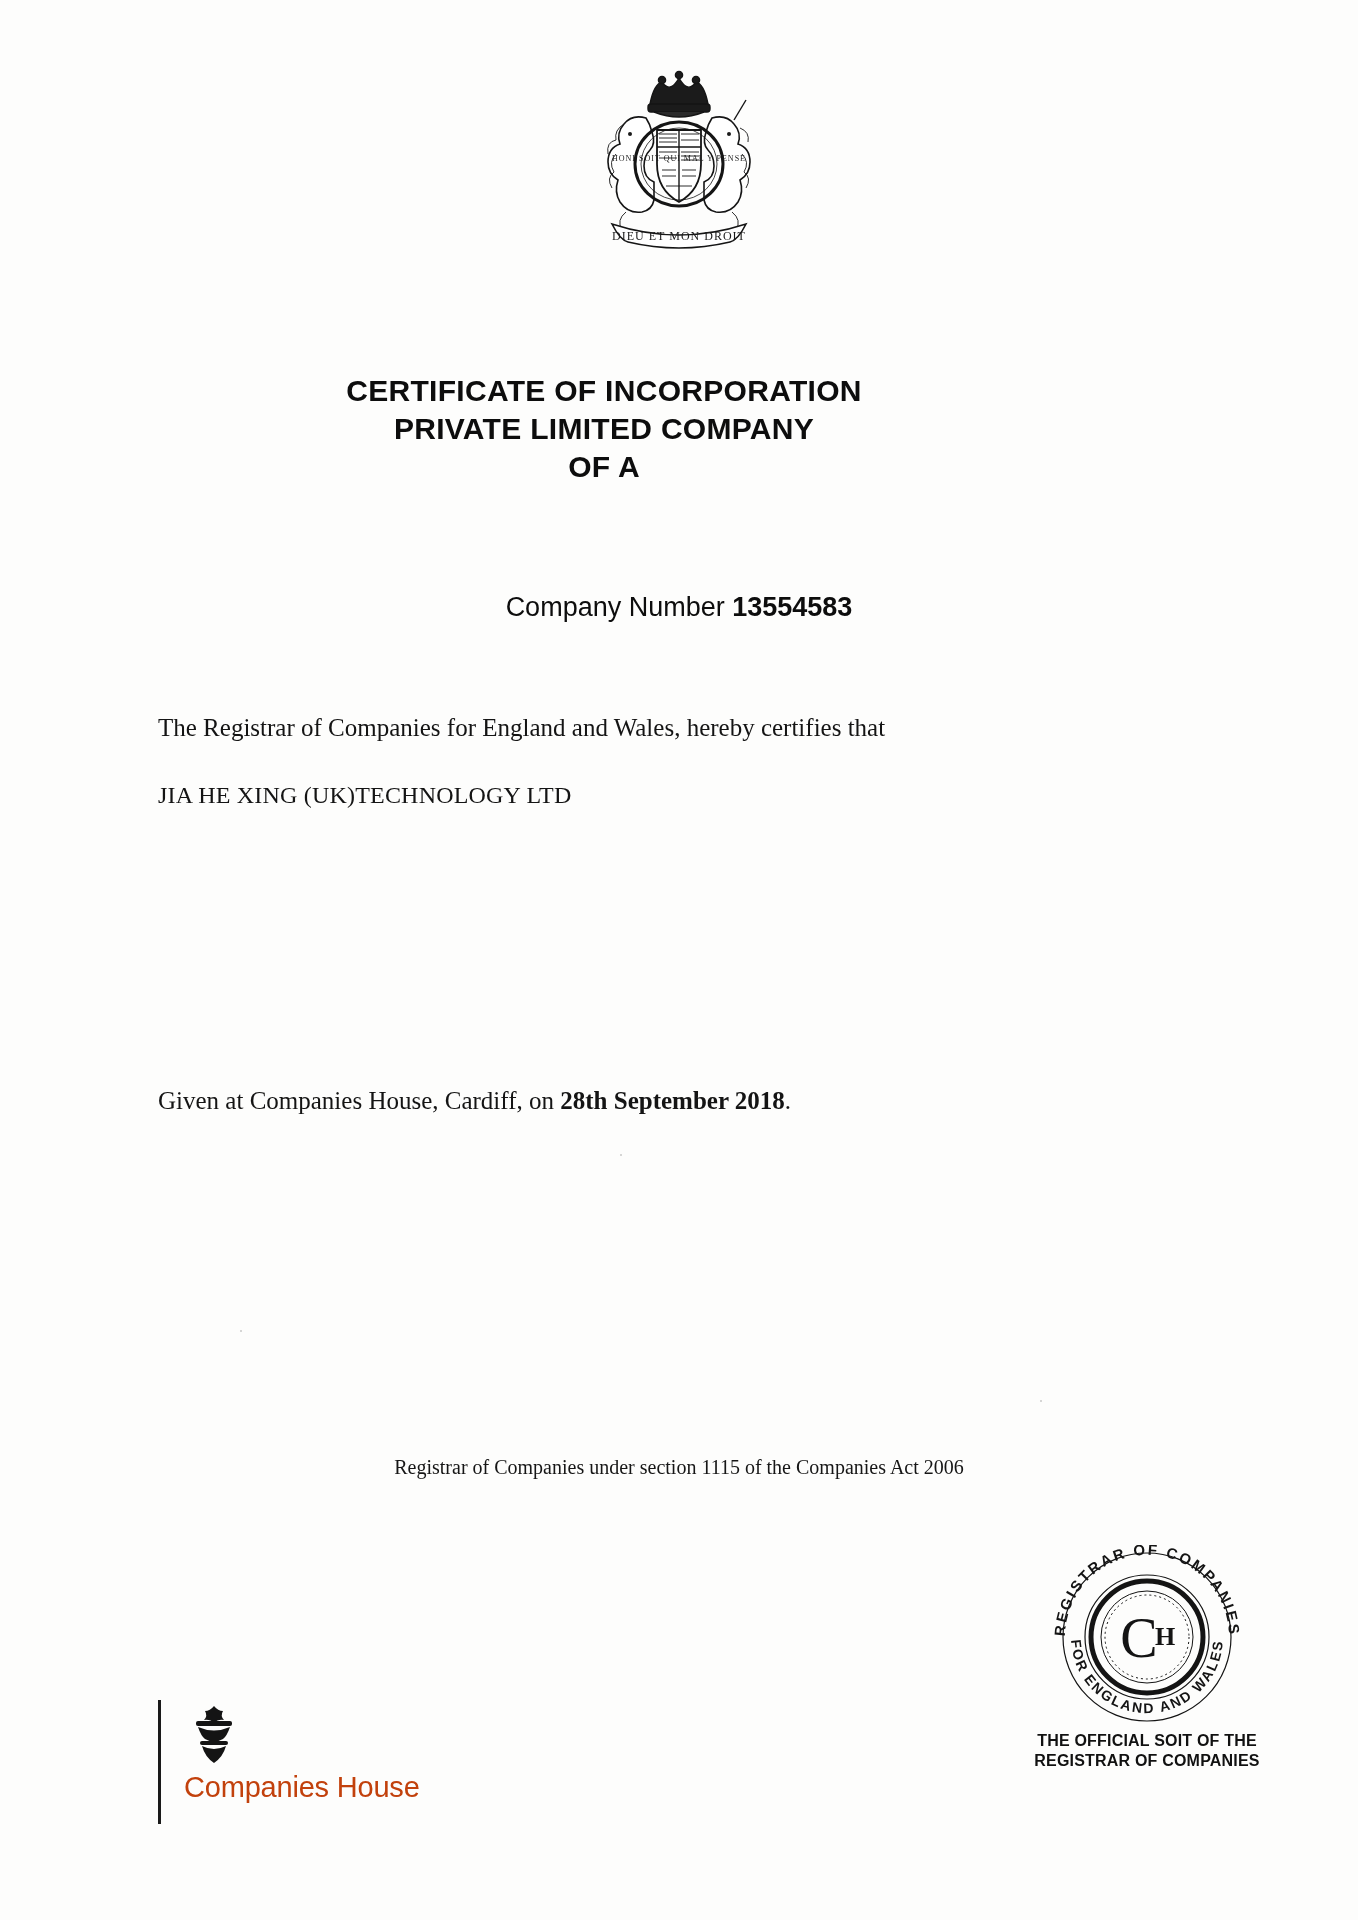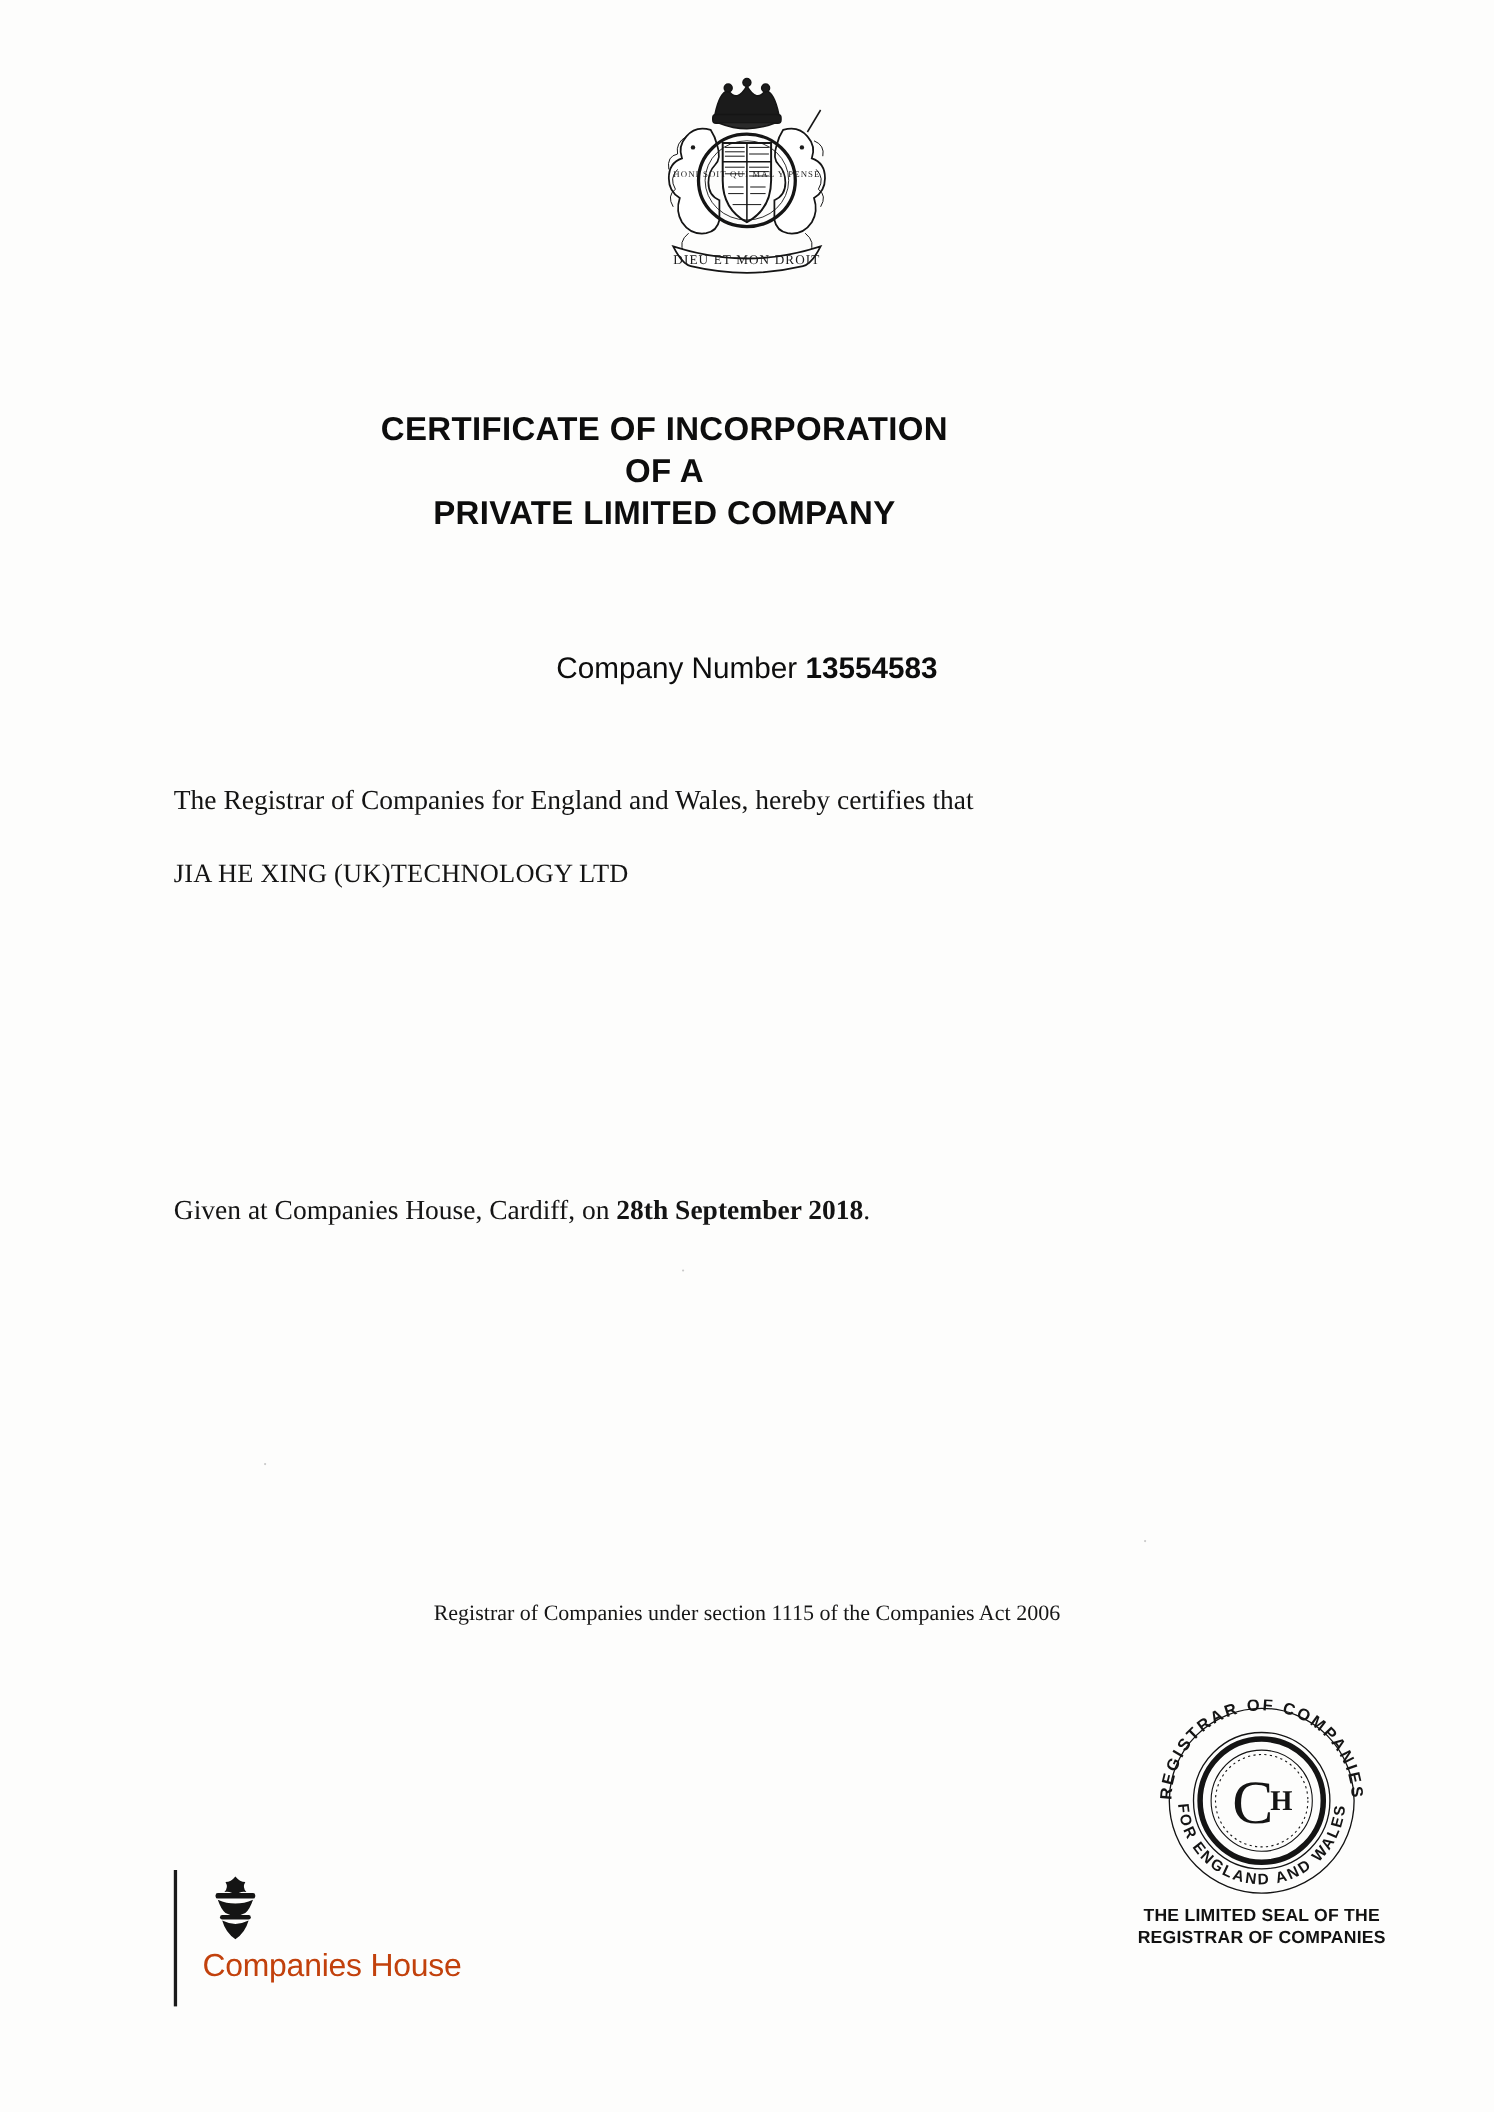"OF A" div { order: before "PRIVATE LIMITED COMPANY" -> after "PRIVATE LIMITED COMPANY" }
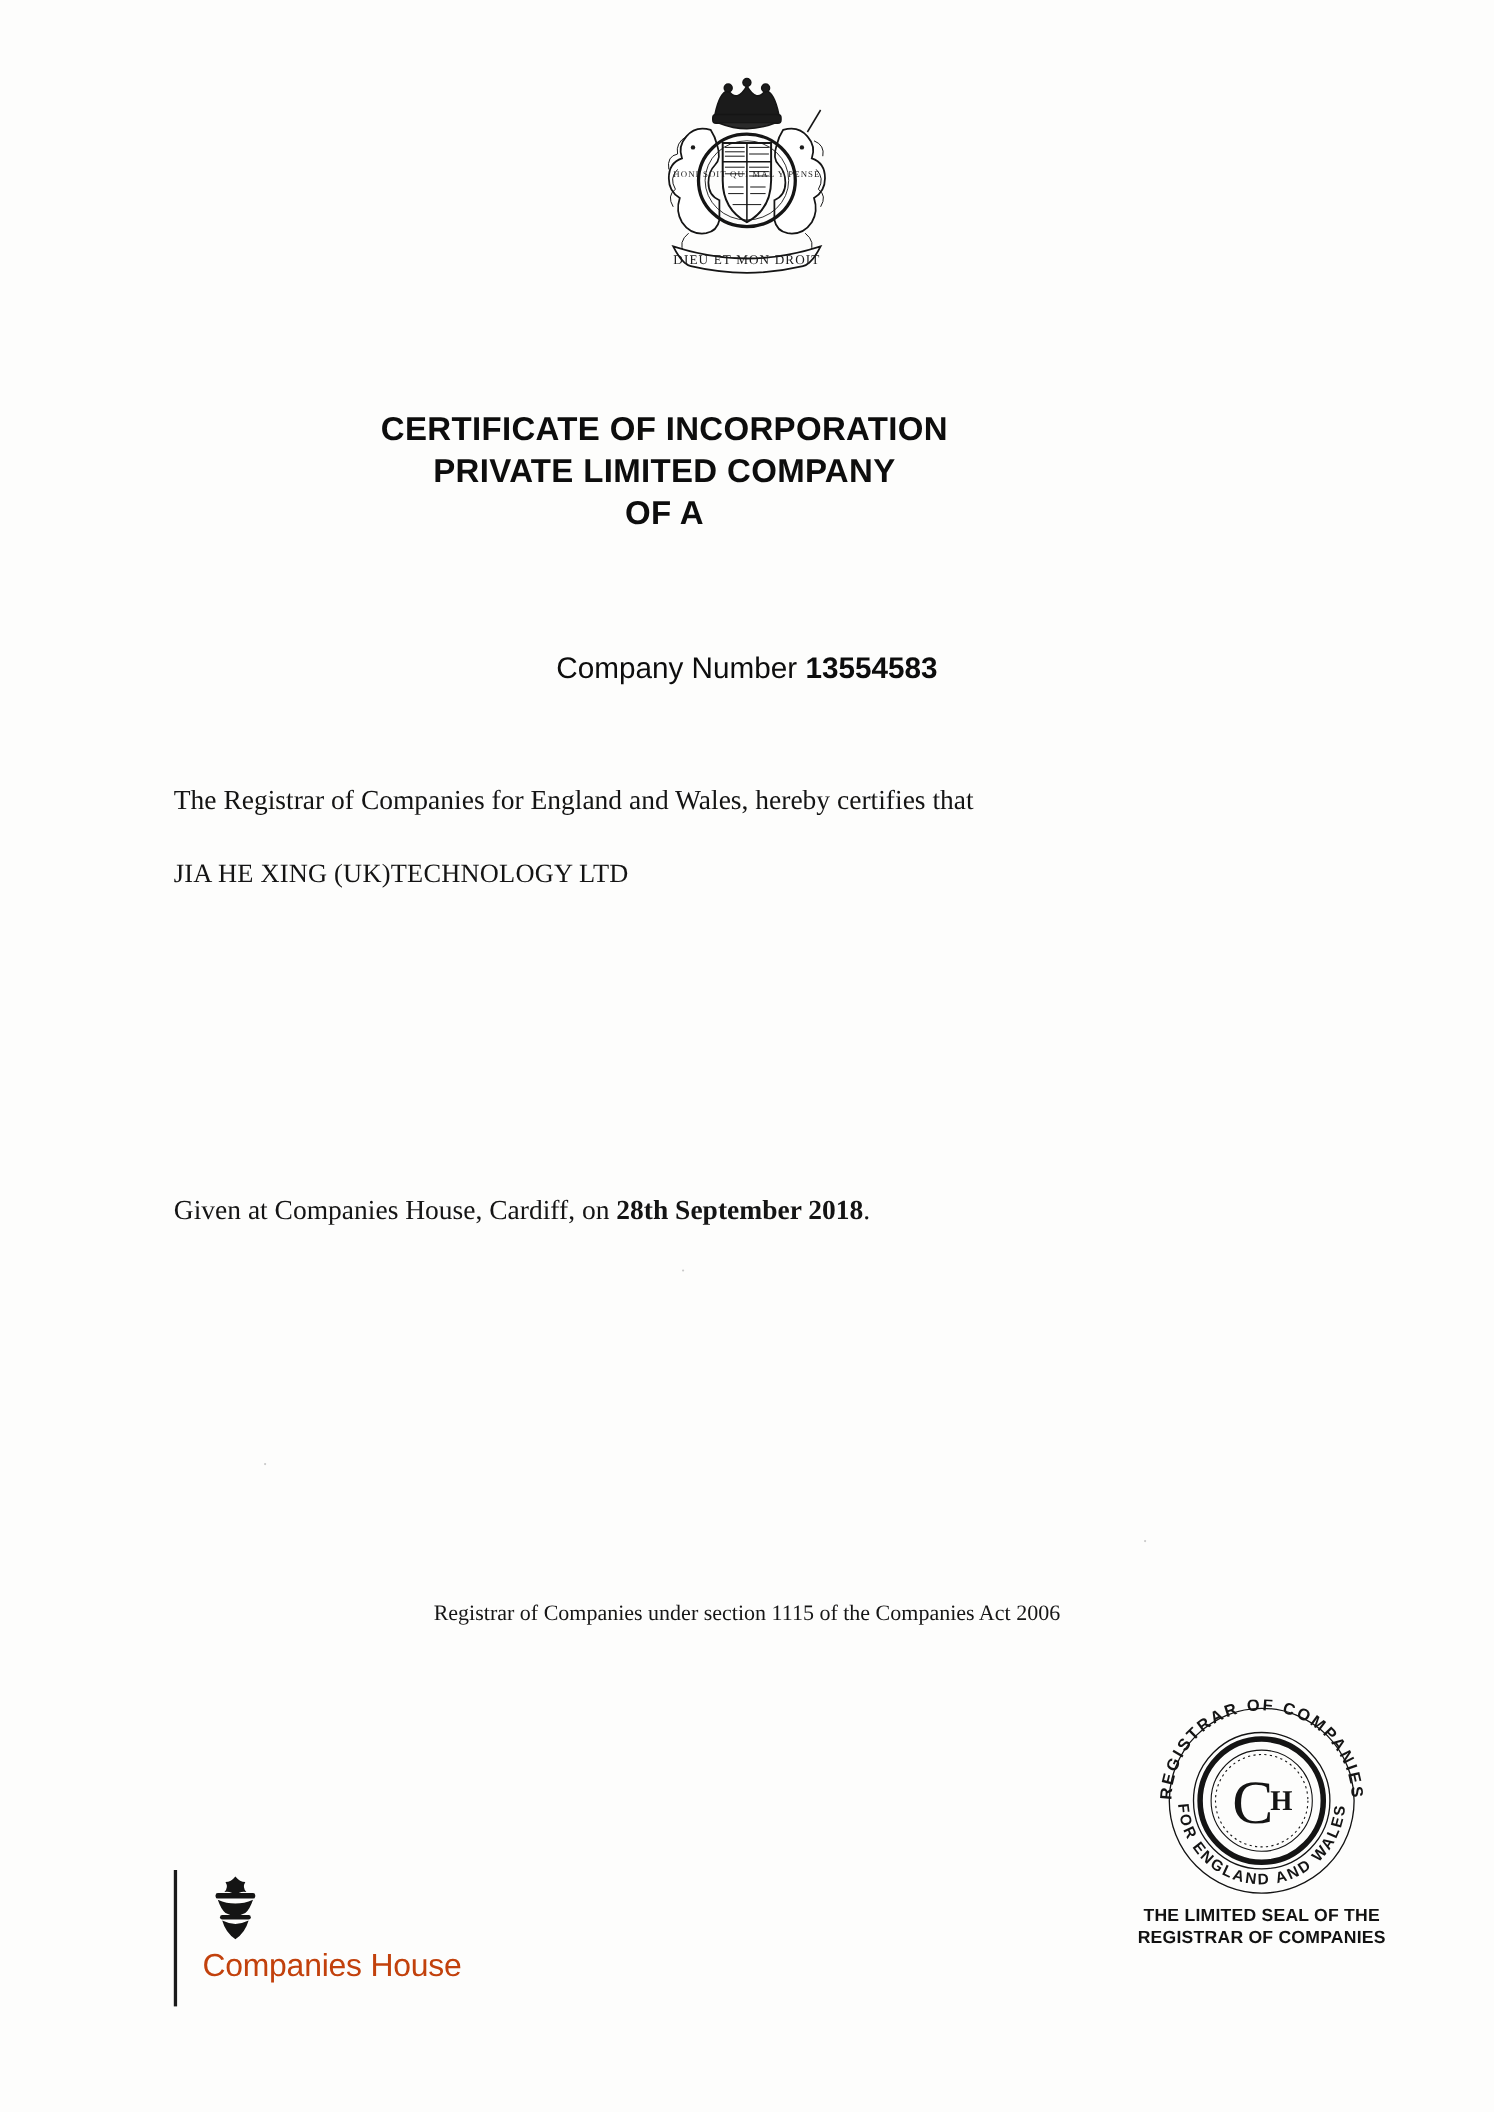"THE LIMITED SEAL OF THE" div { text: LIMITED SEAL -> OFFICIAL SOIT }
